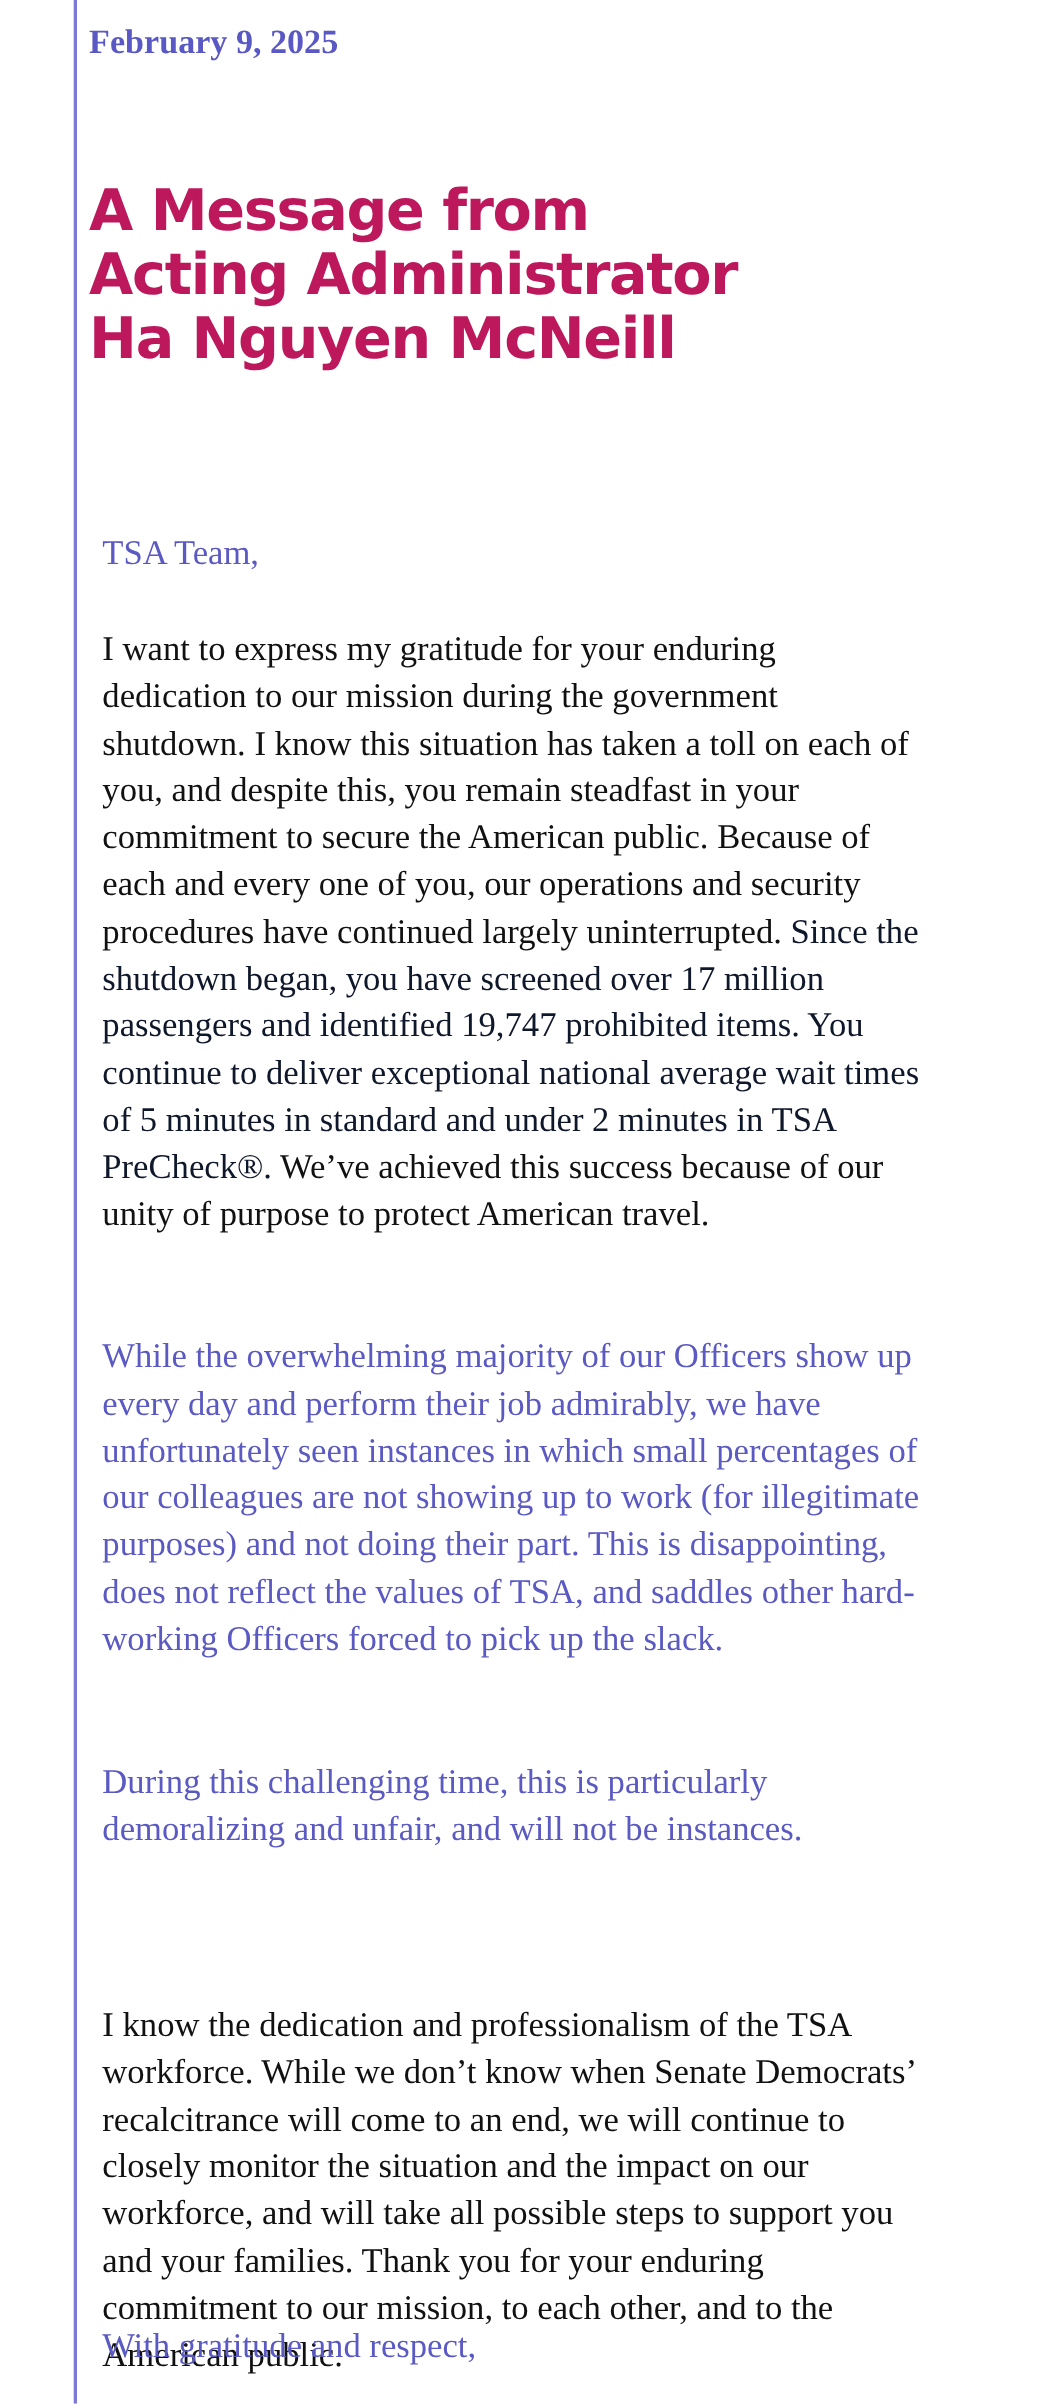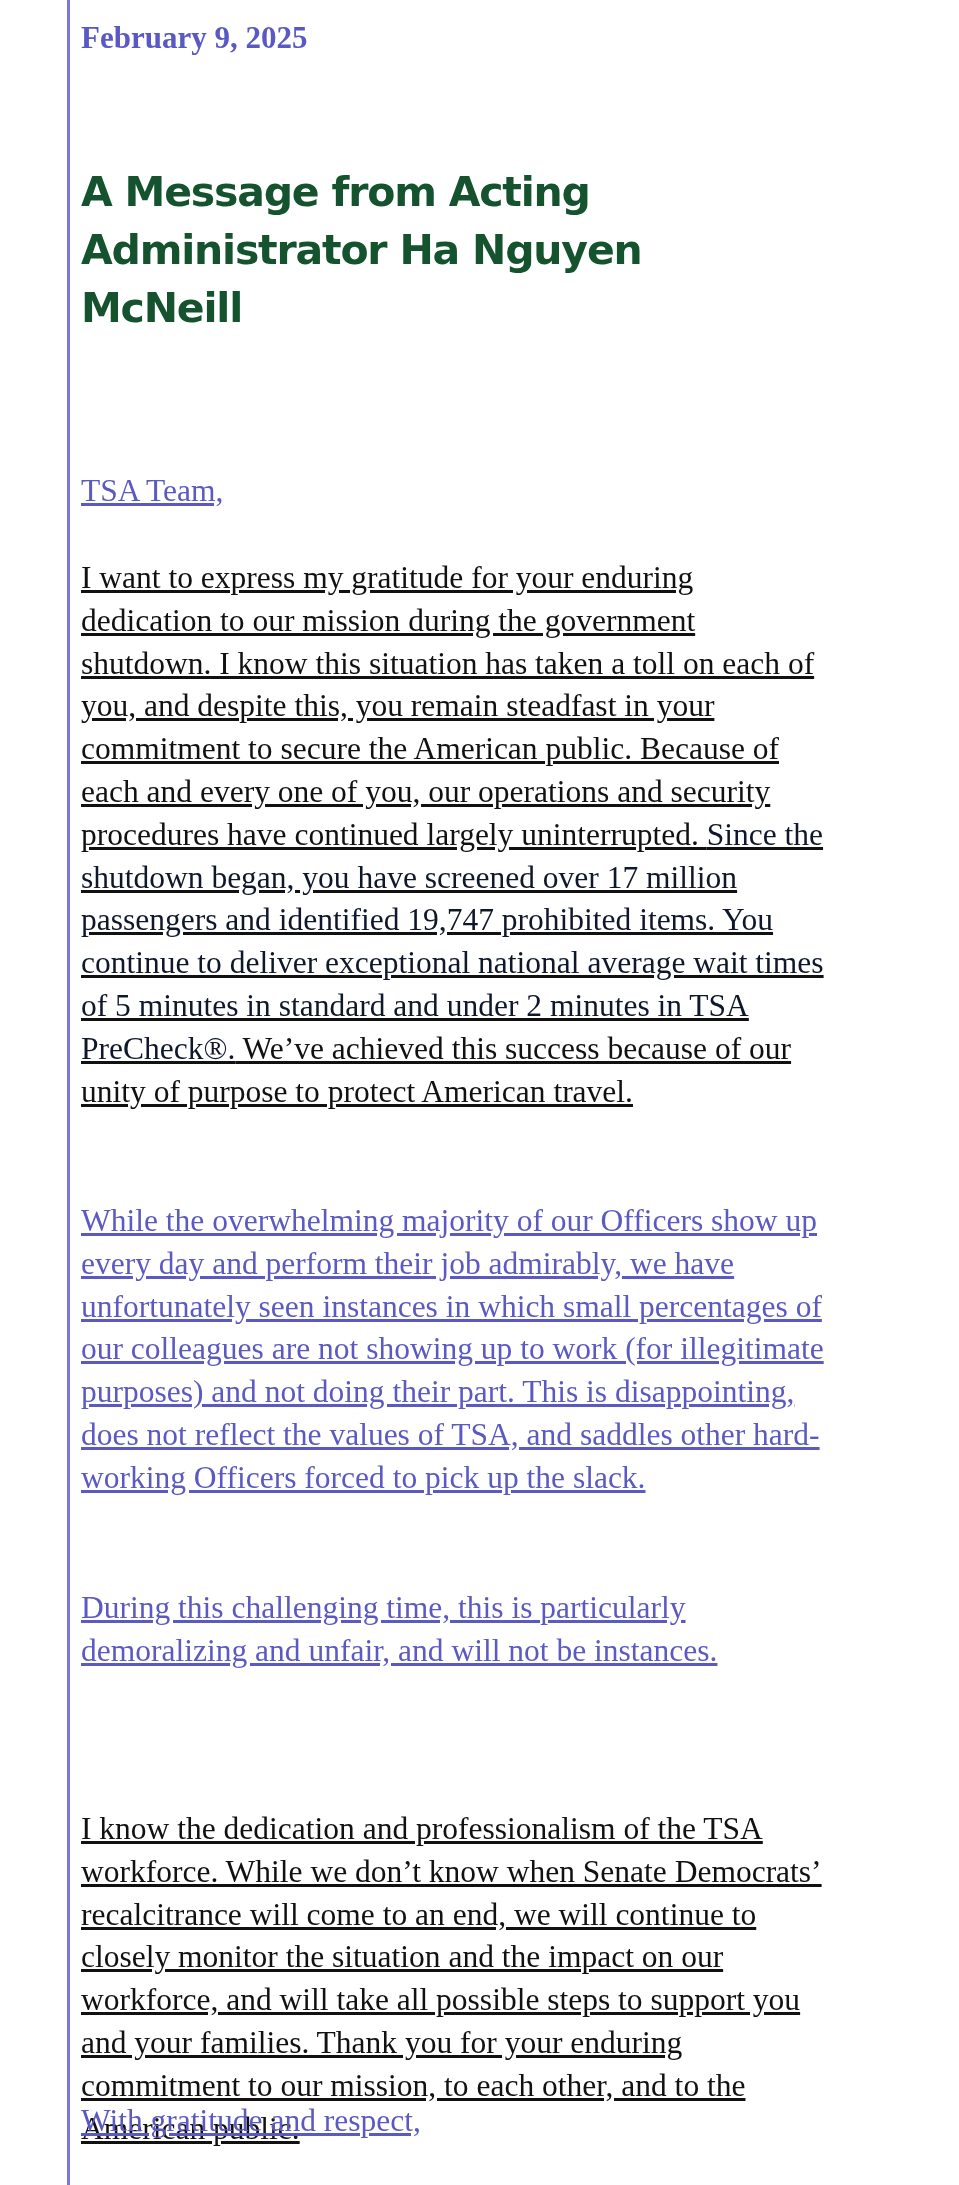"A Message from Acting Administrator" .headline { color: #14532d -> #be185d; font-size: 41px -> 52px }
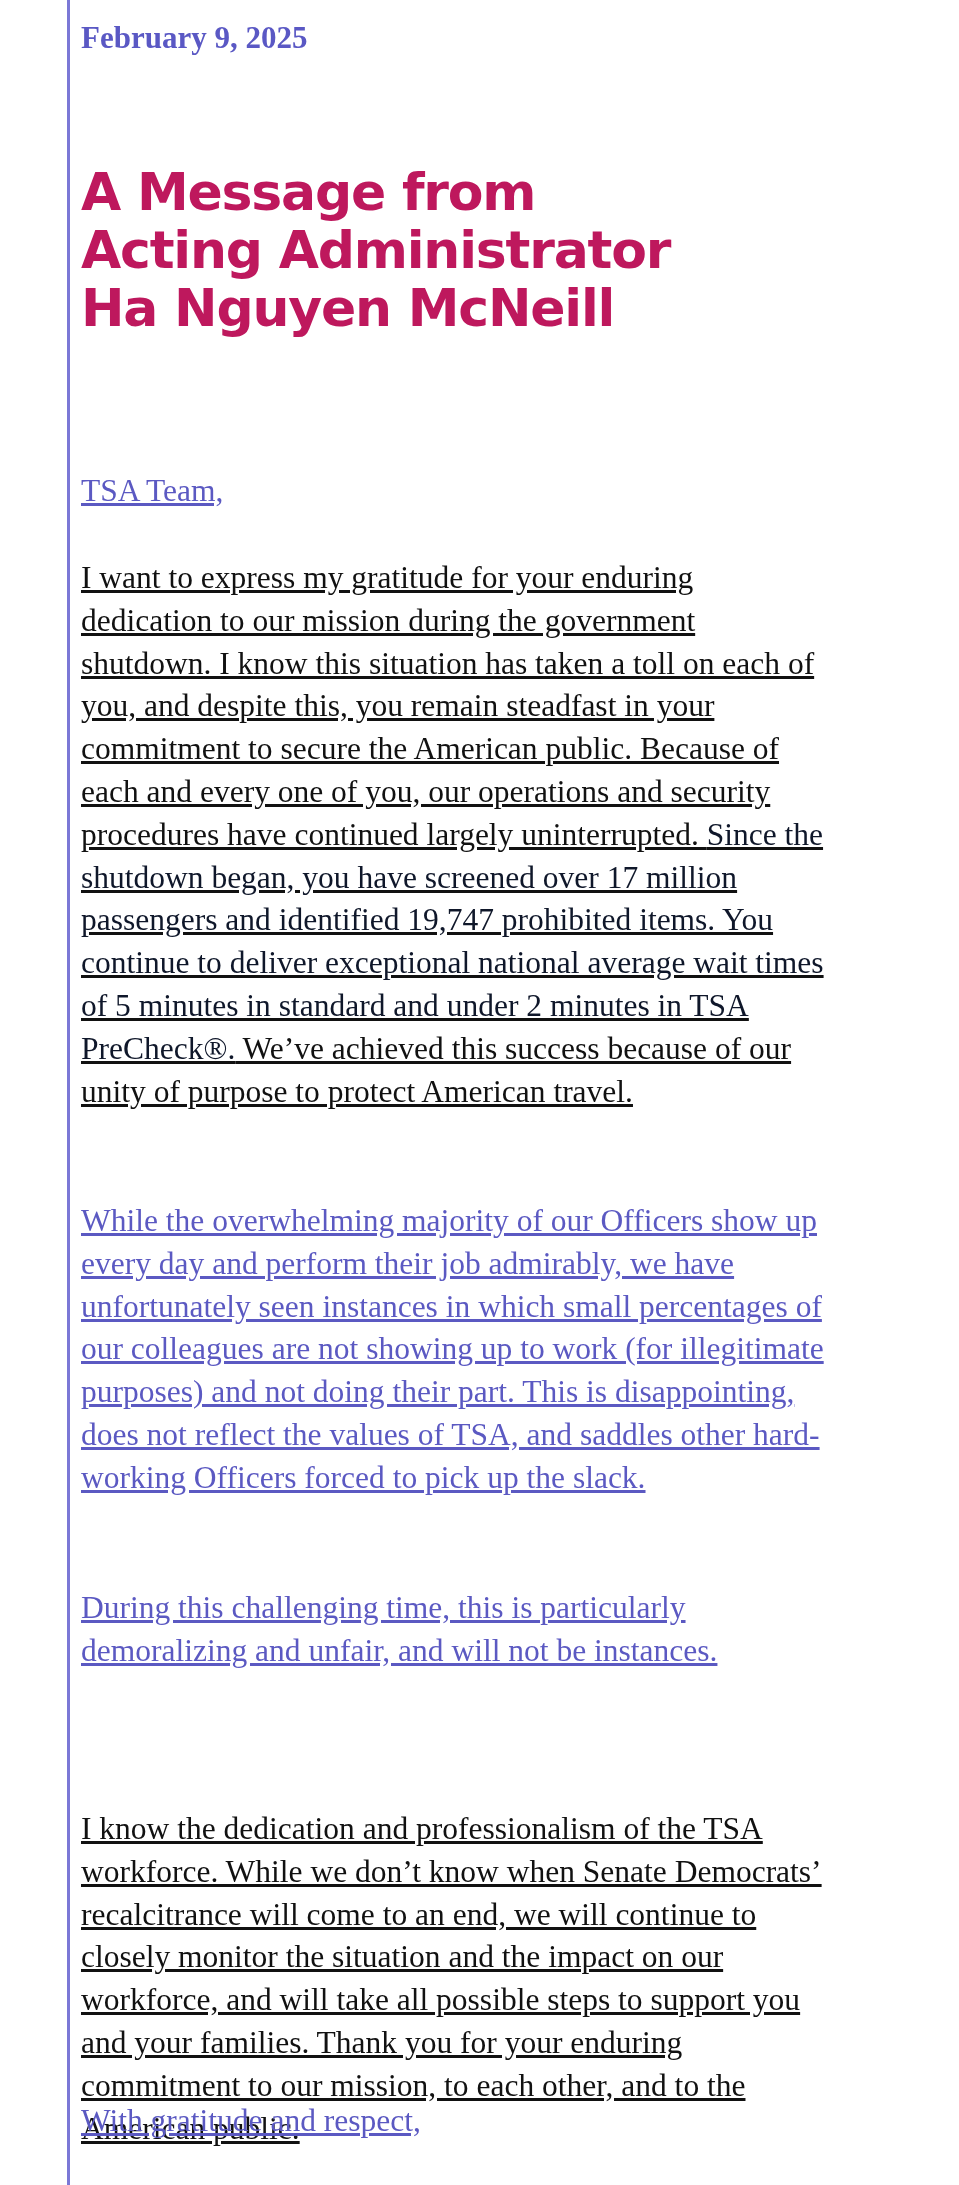"TSA Team," .para { margin: 0 -> 12px; text-decoration: underline -> none }
